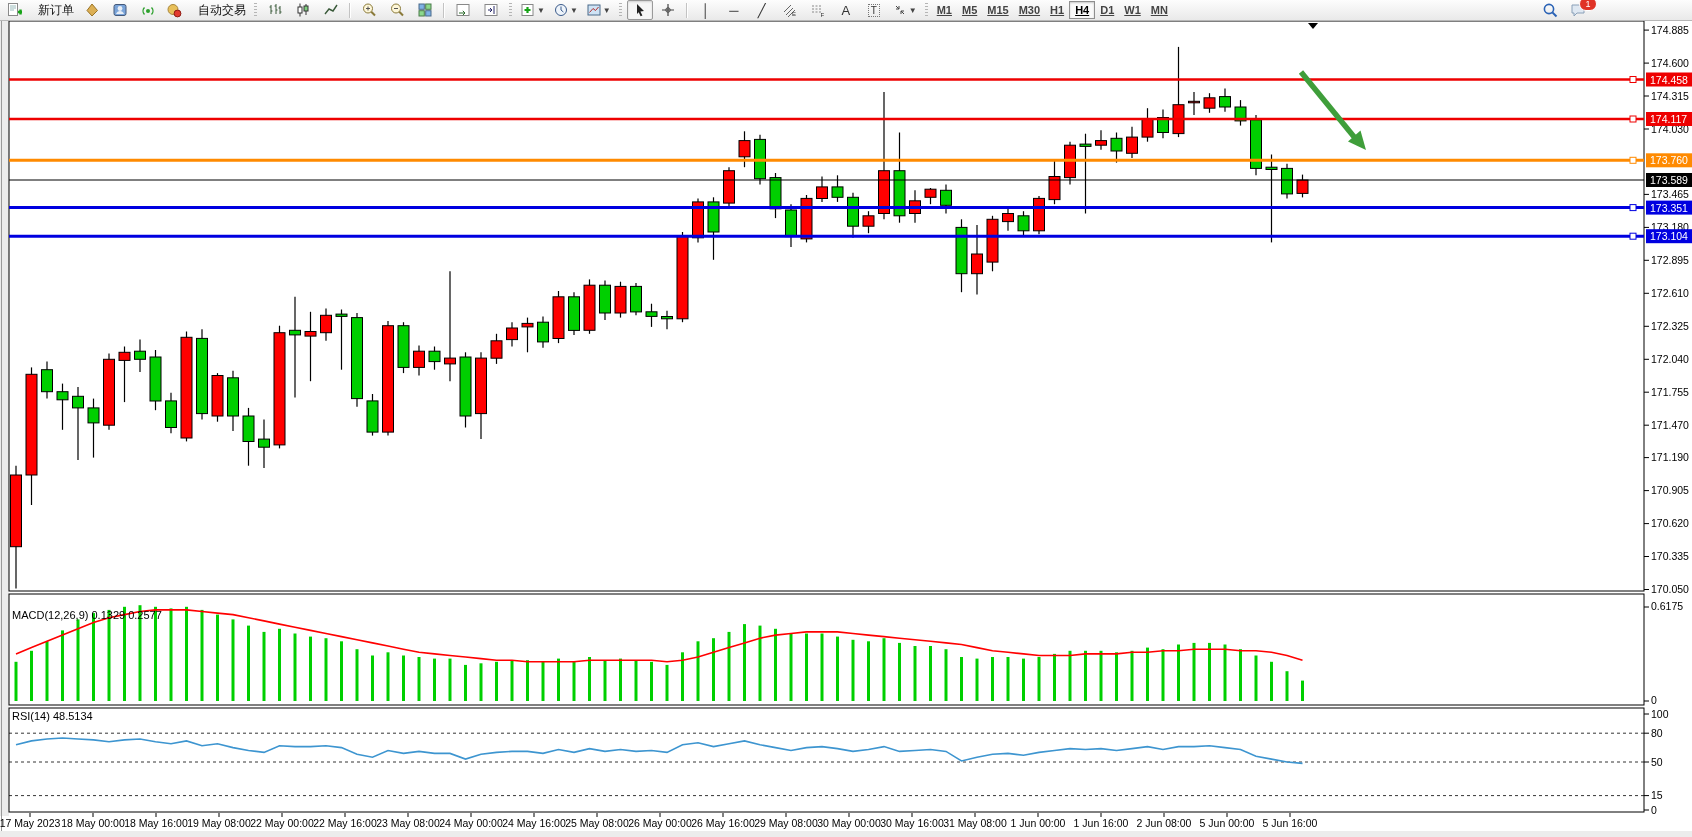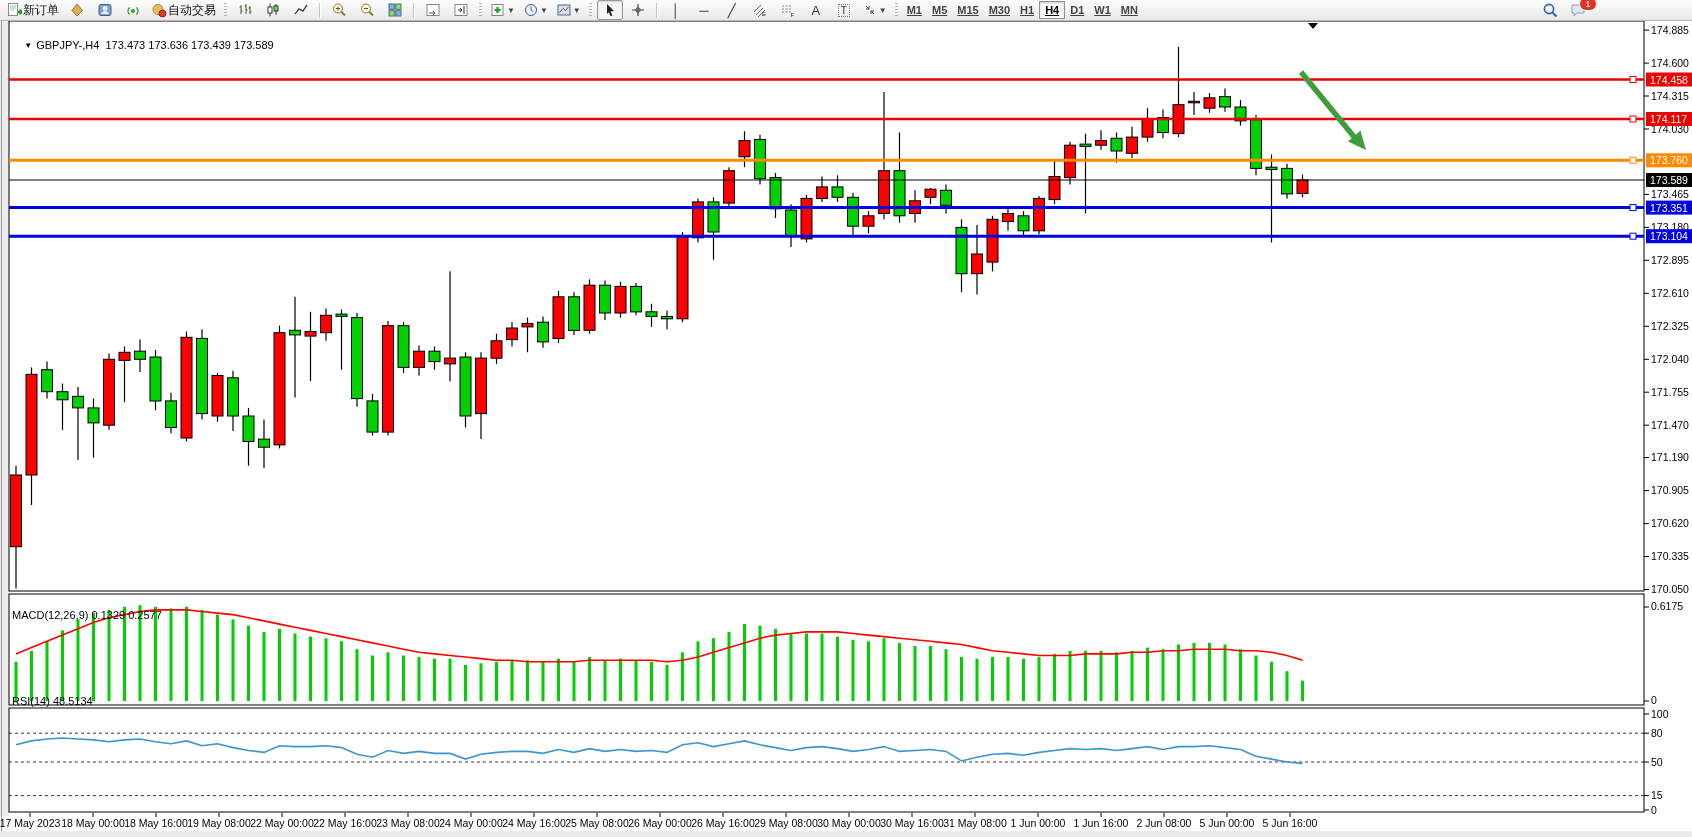"新订单" .tlabel { margin-left: 1px -> 16px }
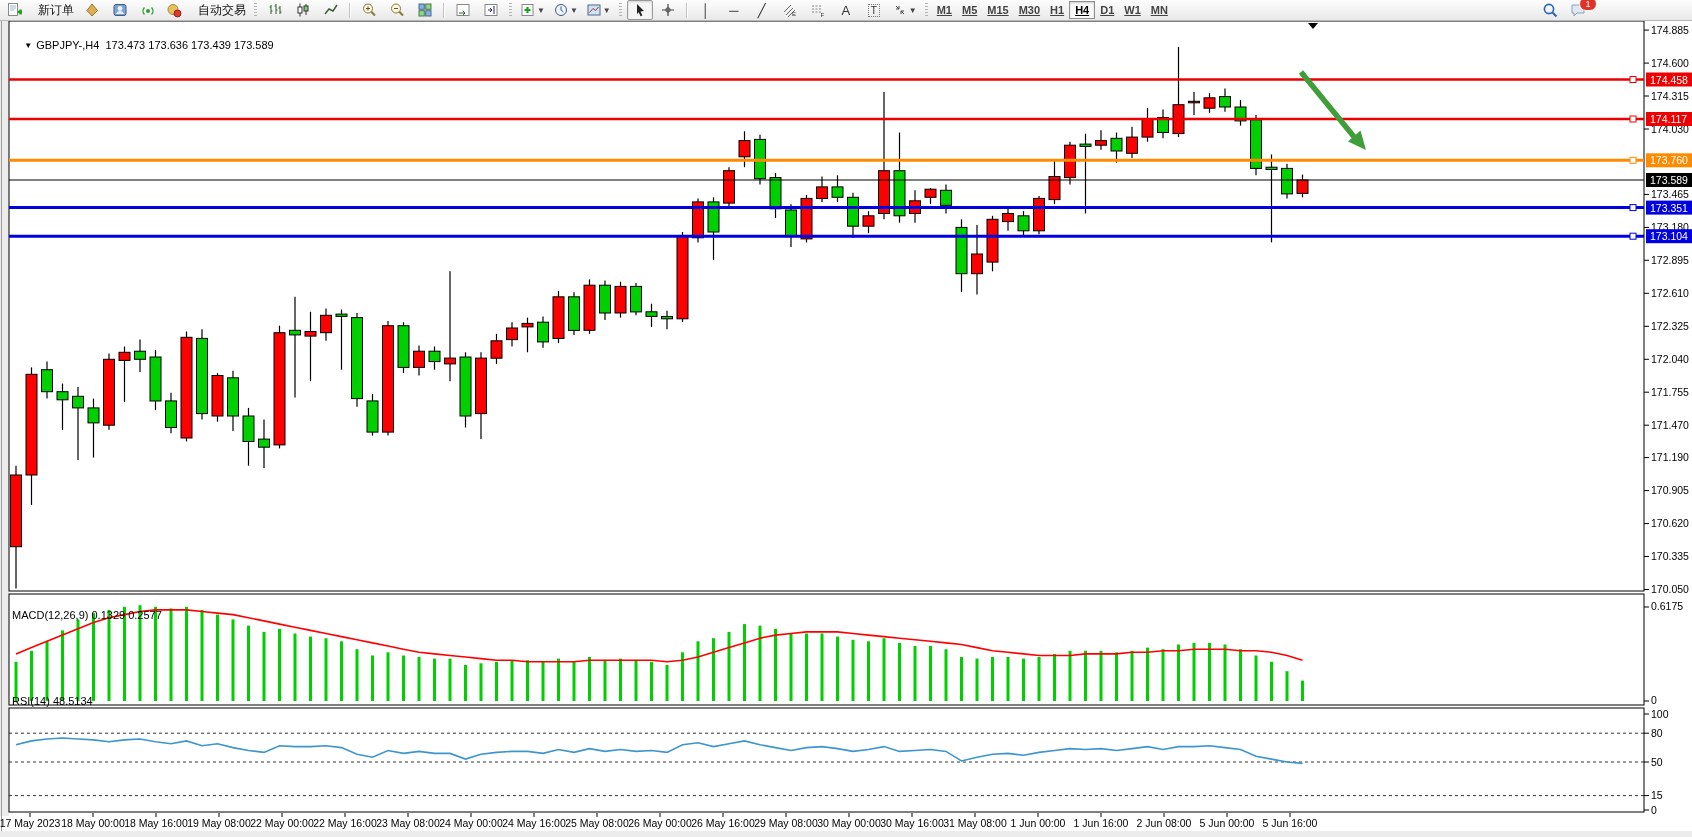"▼ GBPJPY-,H4 173.473 173.636 173.439" div.overlay { html: <div> <span>▼</span><span>GBPJPY-,H4</span><span> </span><span>173.473 173.636 173.439 173.589</span> </div> -> none }
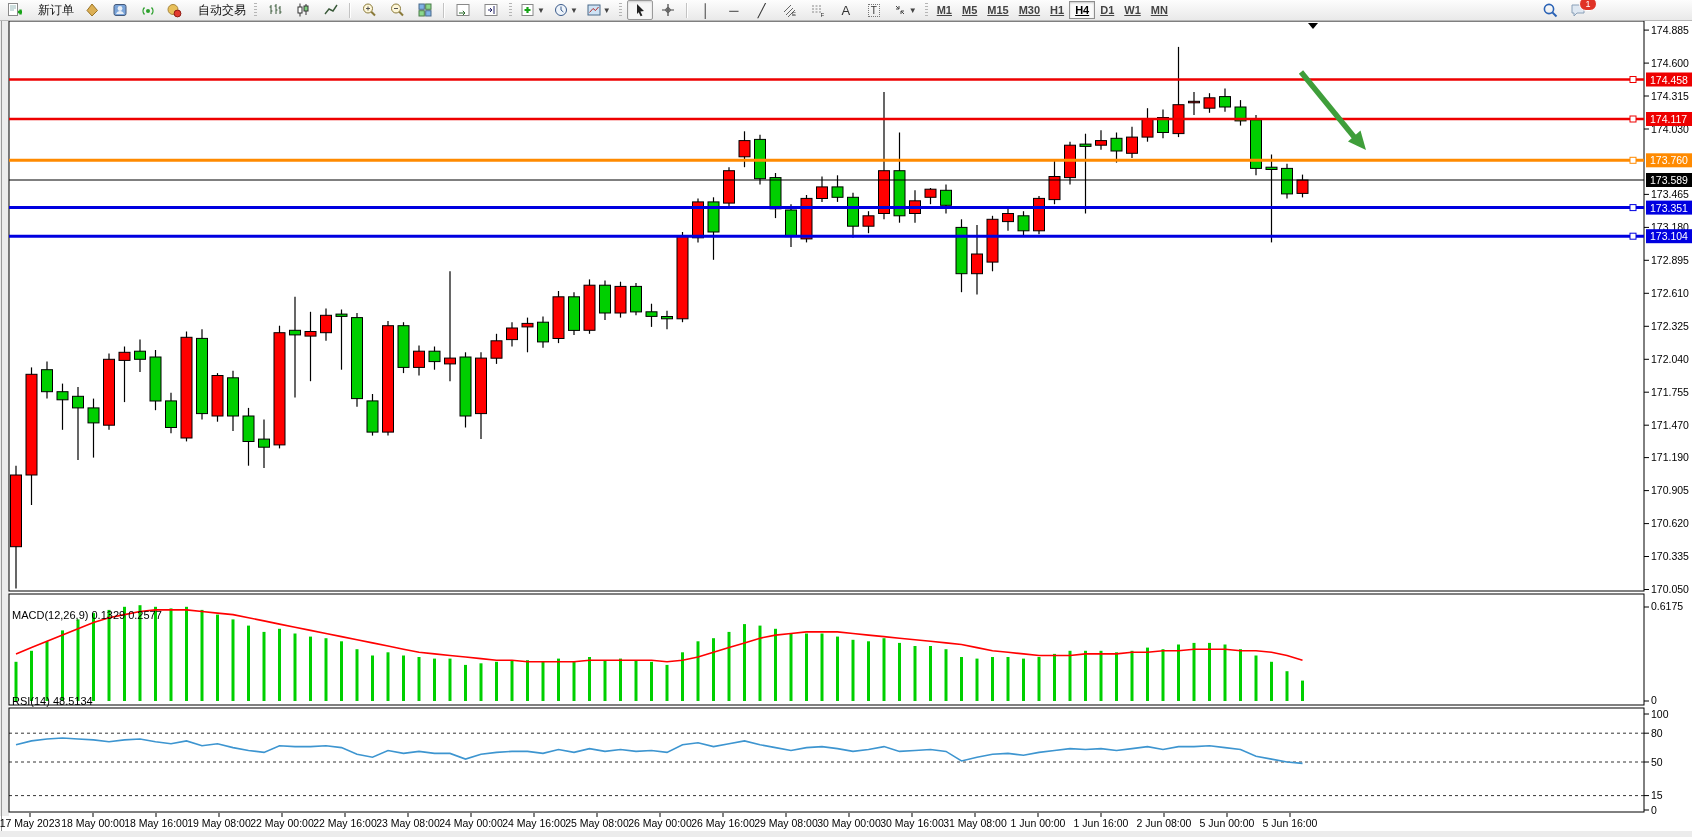"RSI(14) 48.5134" div.overlay { top: 675px -> 690px }
